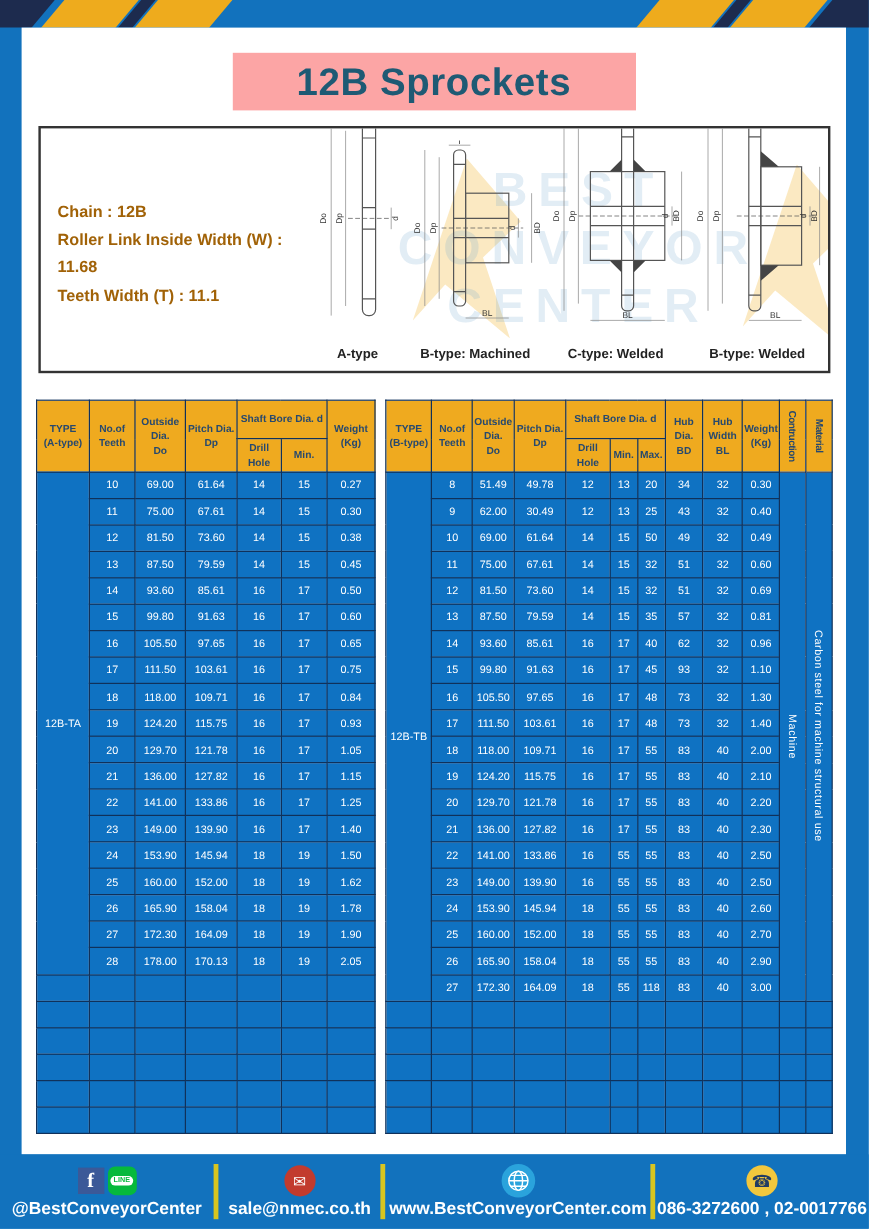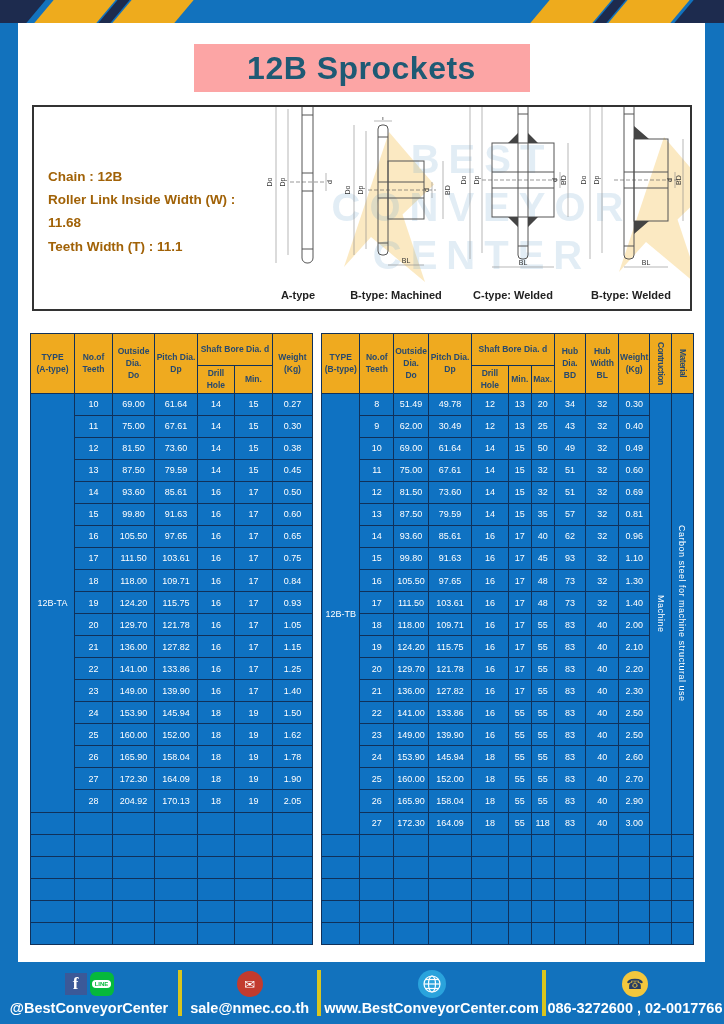"204.92" td { text: 204.92 -> 178.00 }
